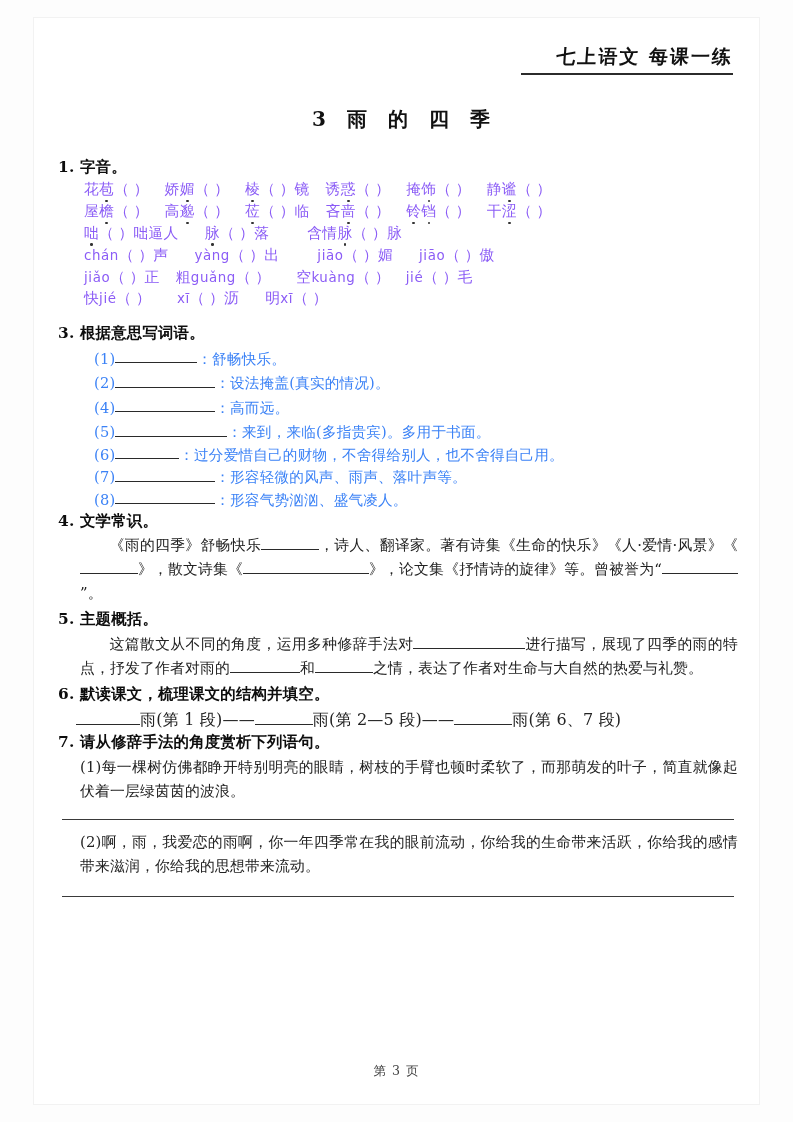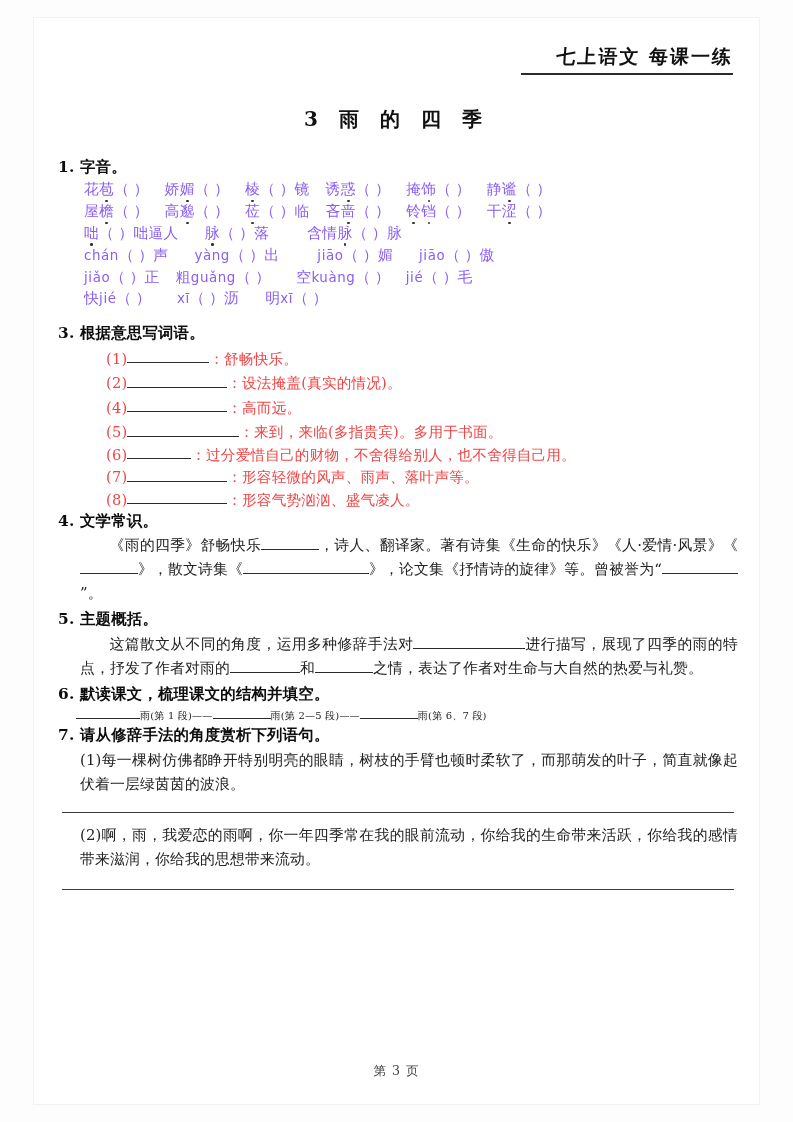"3 雨 的 四 季" .doc-title { left: 0 -> 8px }
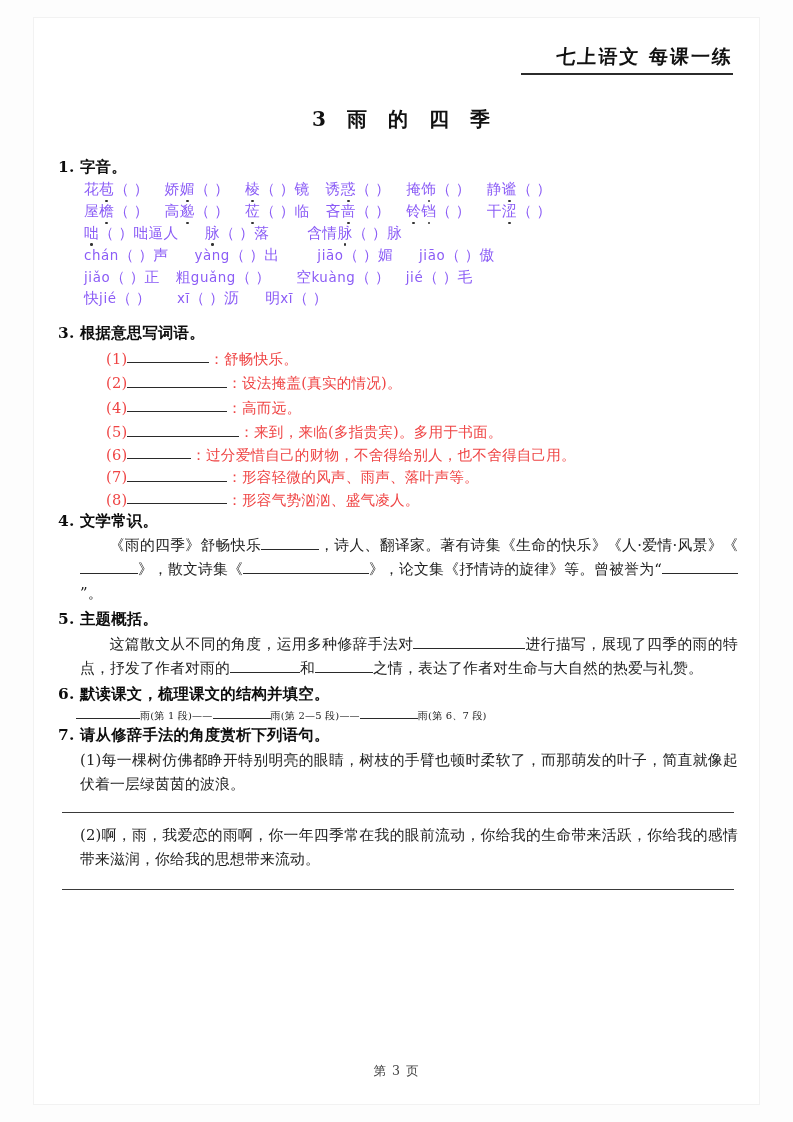"(1) ：舒畅快乐。" .item { color: #ef4444 -> #3b82f6; margin: 6px 0 6px 48px -> 6px 0 6px 36px }
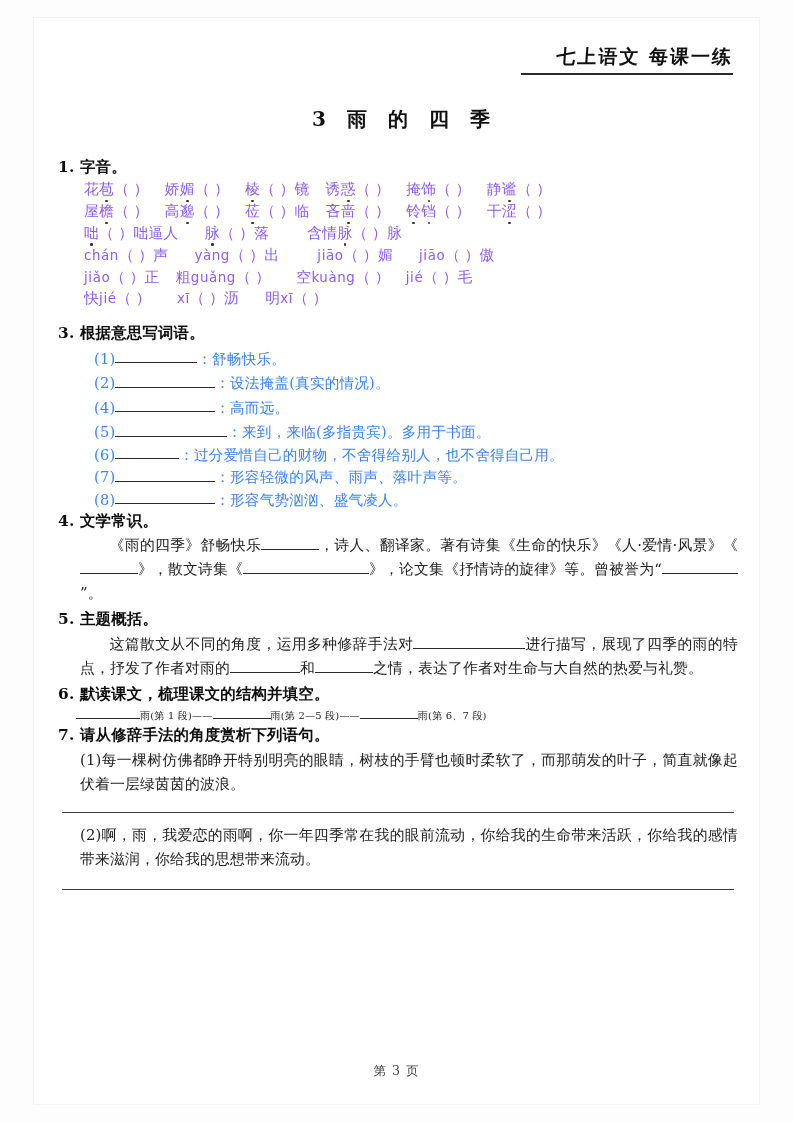"雨(第 1 段)—— 雨(第 2—5" .struct-row { font-size: 10px -> 16px }
